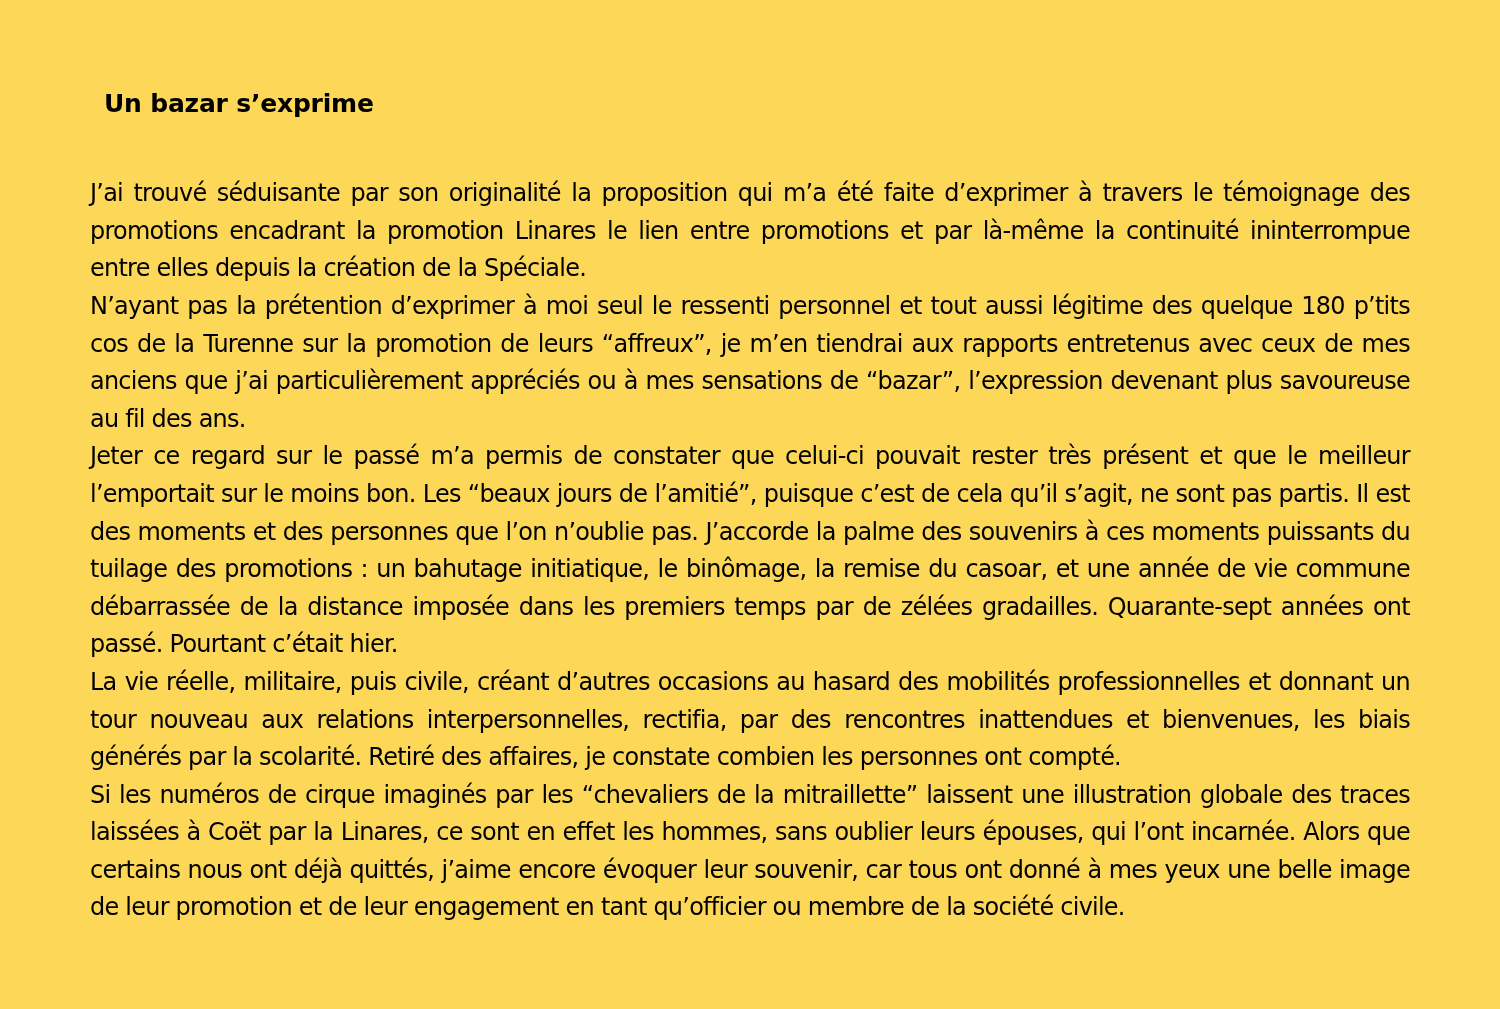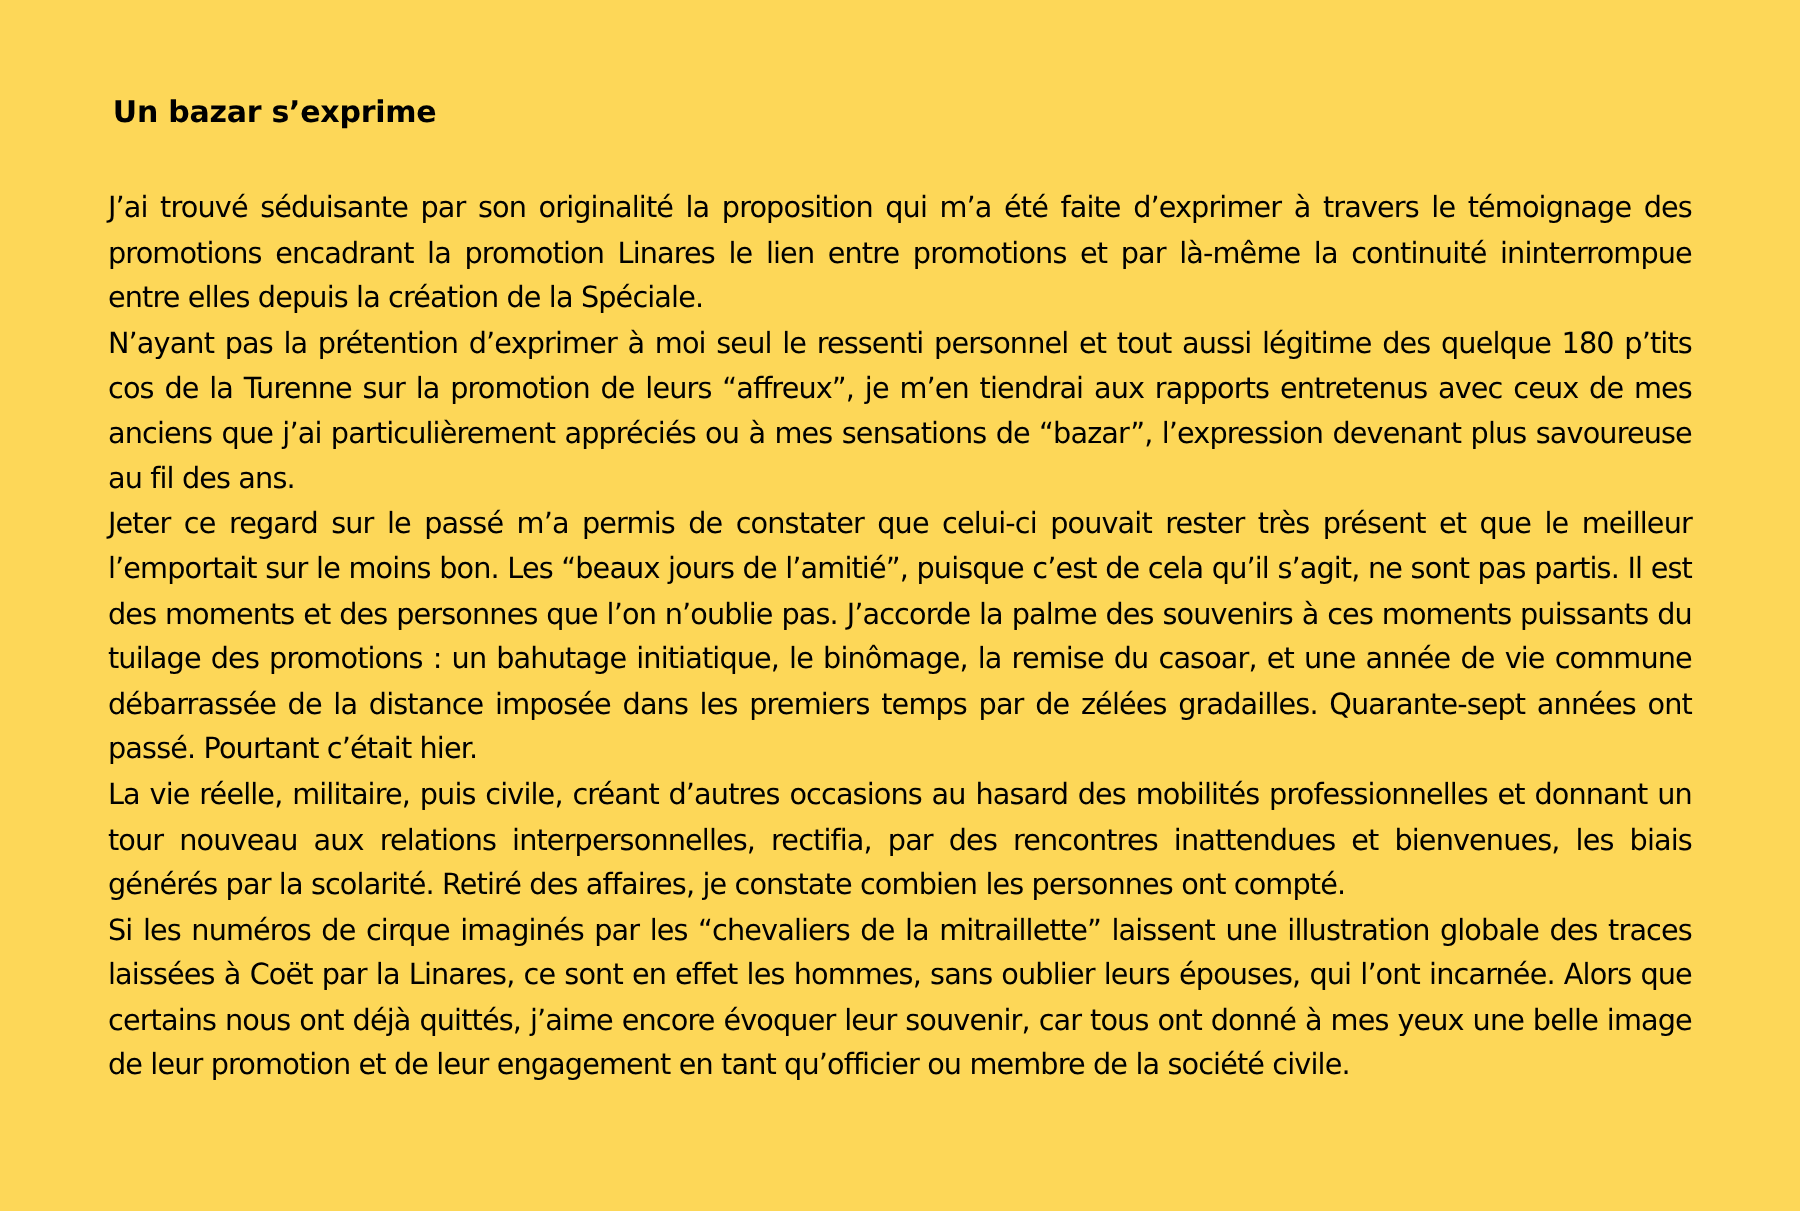"Un bazar s’exprime" .title { margin: 4px -> 14px }
